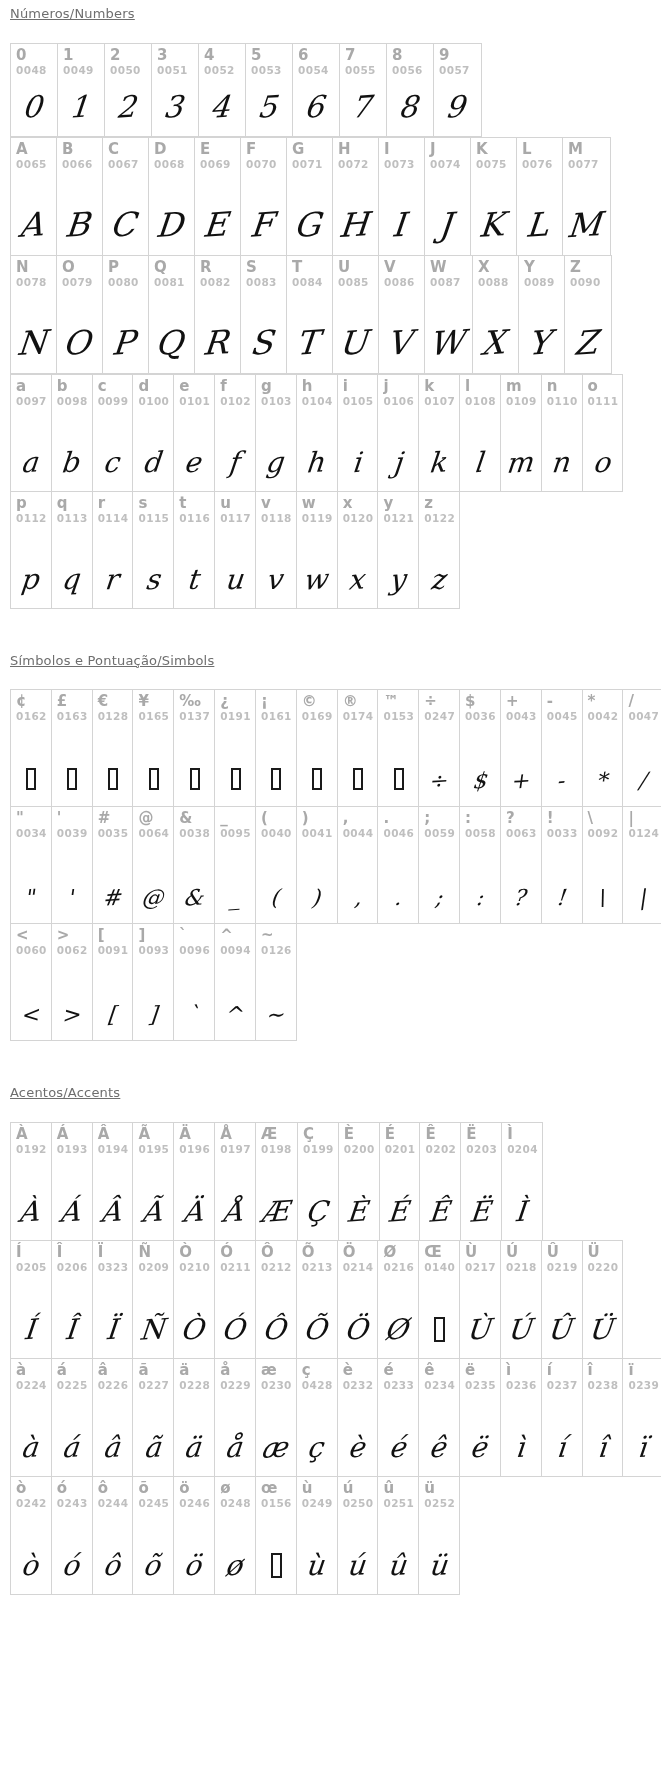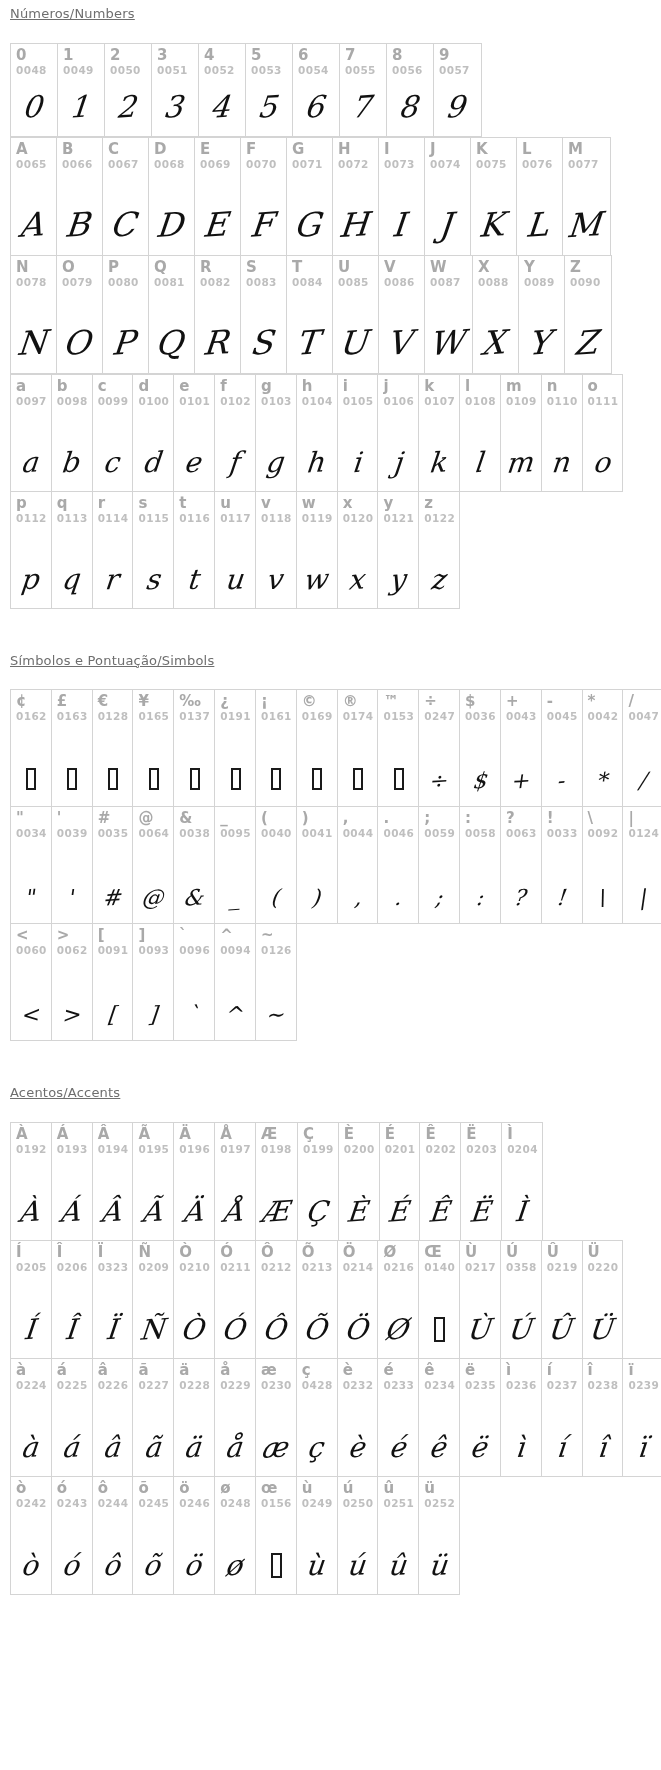"0358" div.cell-code { text: 0358 -> 0218 }
